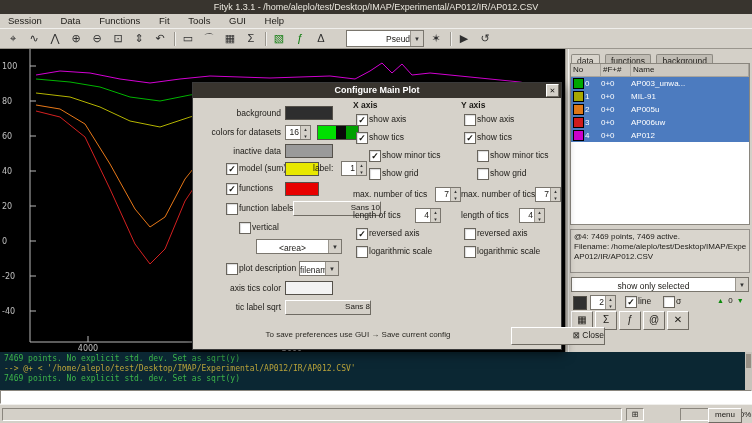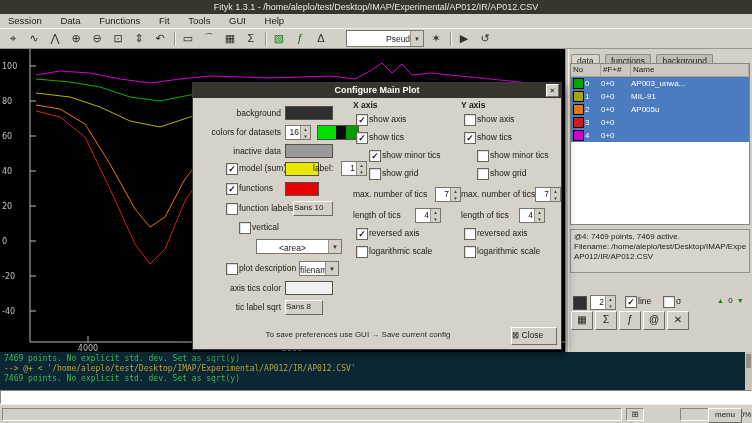"AP006uw" span.c-name { html: none -> <span>AP006uw</span> }
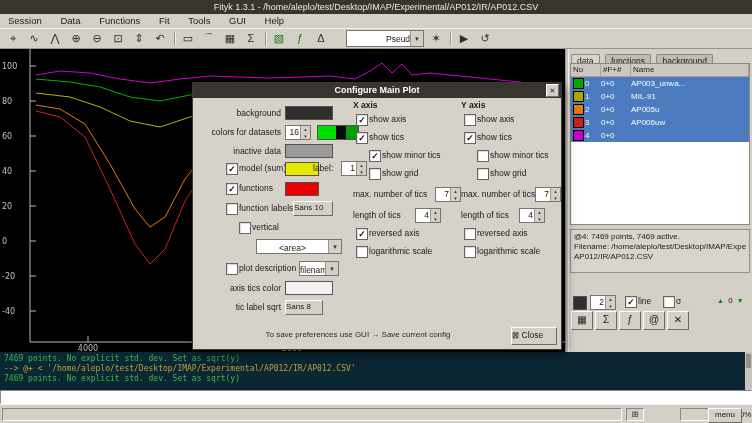"AP012" span.c-name { html: none -> <span>AP012</span> }
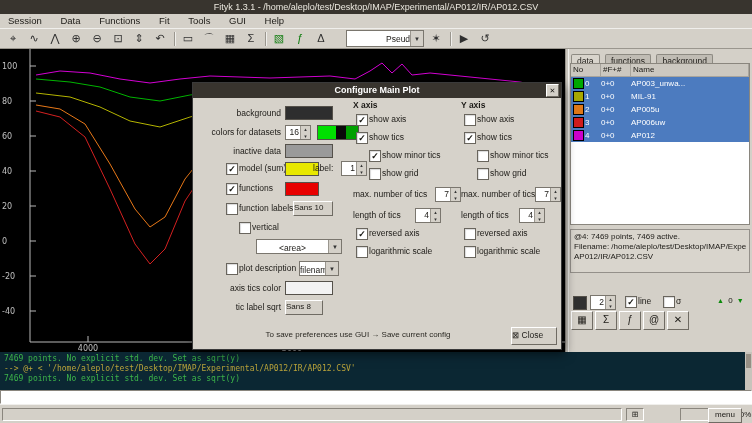"Sans 10" .btn { padding-left: none -> 48px; text-align: left -> right }
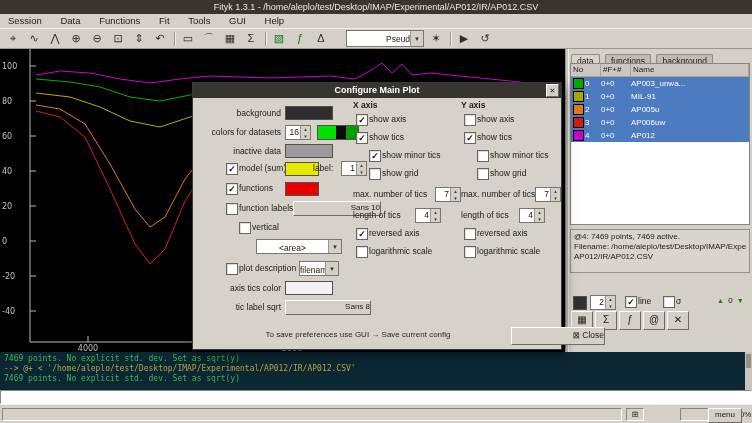"show only selected" div.combo { html: none -> <div> <span>show only selected</span> <span>▼</span> </div> }
